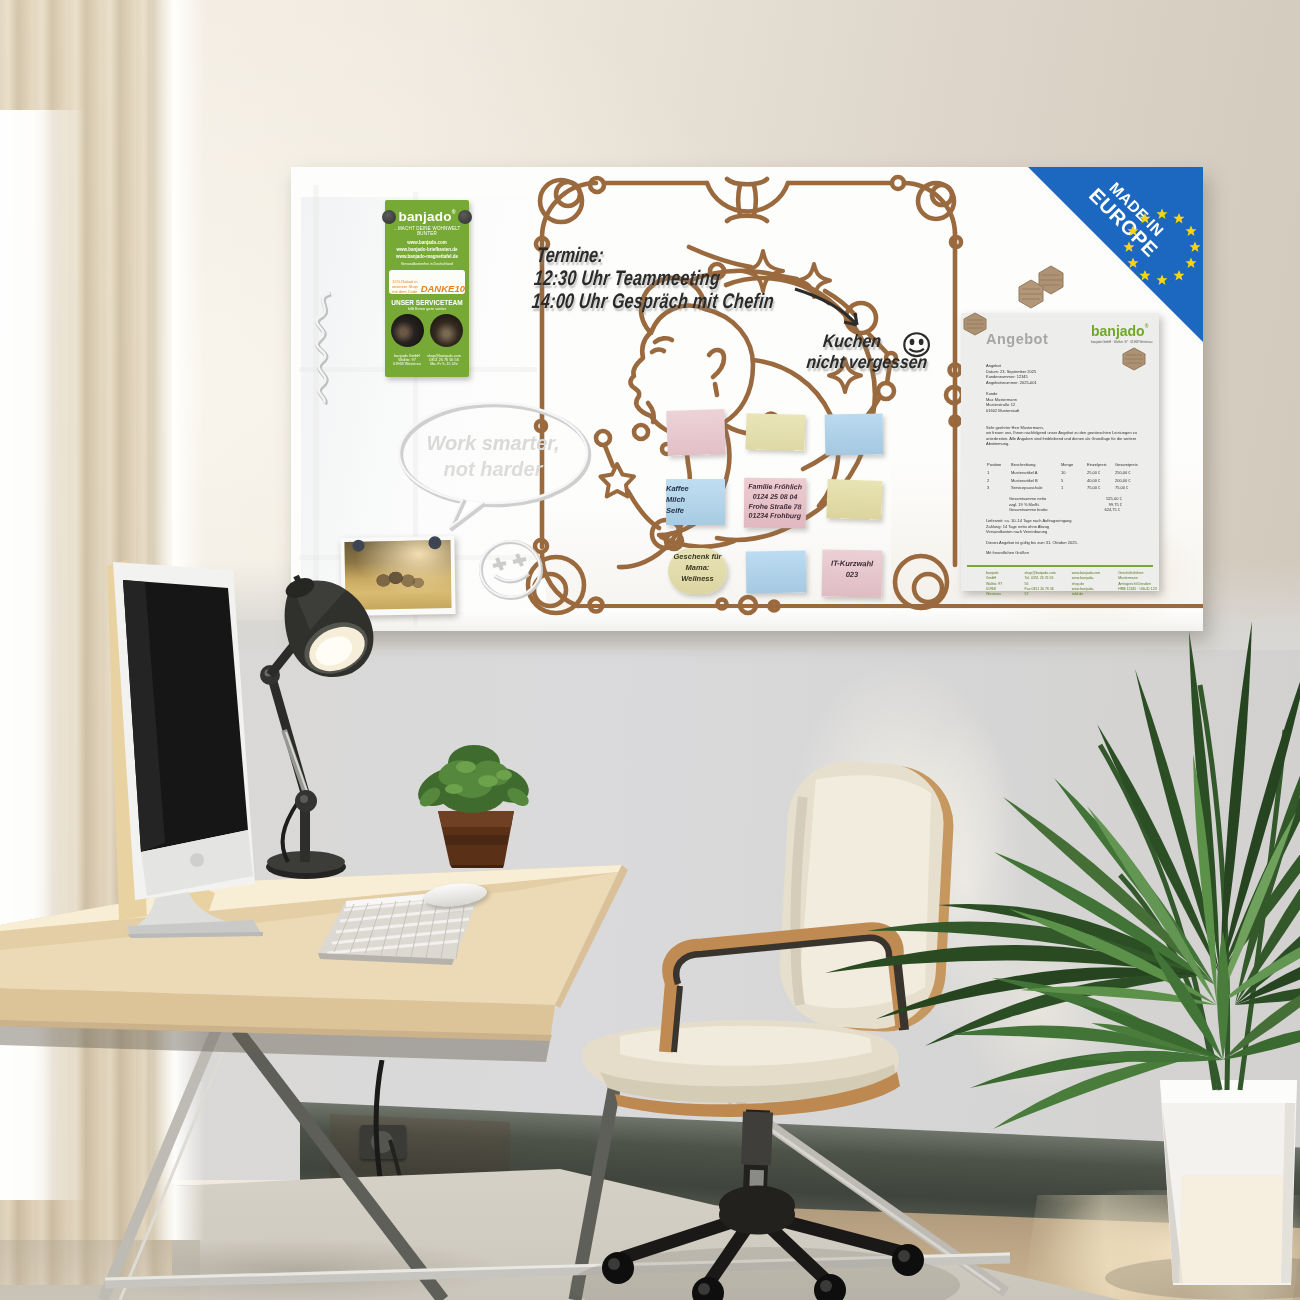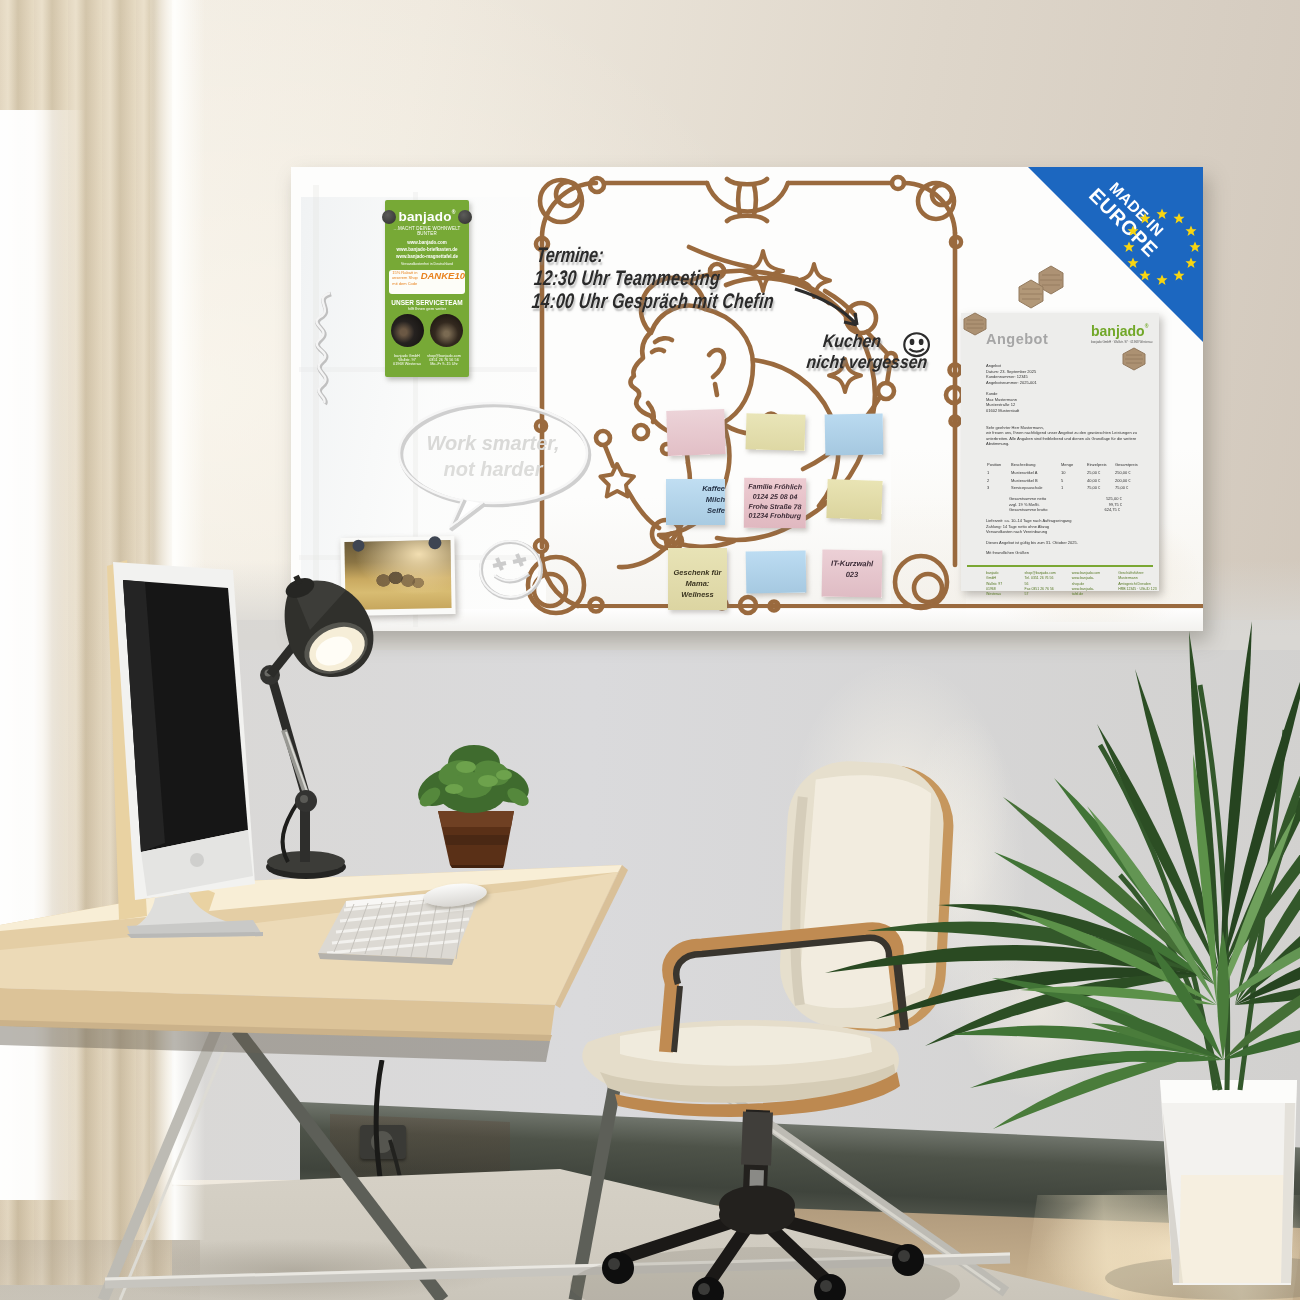"DANKE10" div { align-items: flex-start -> flex-end }
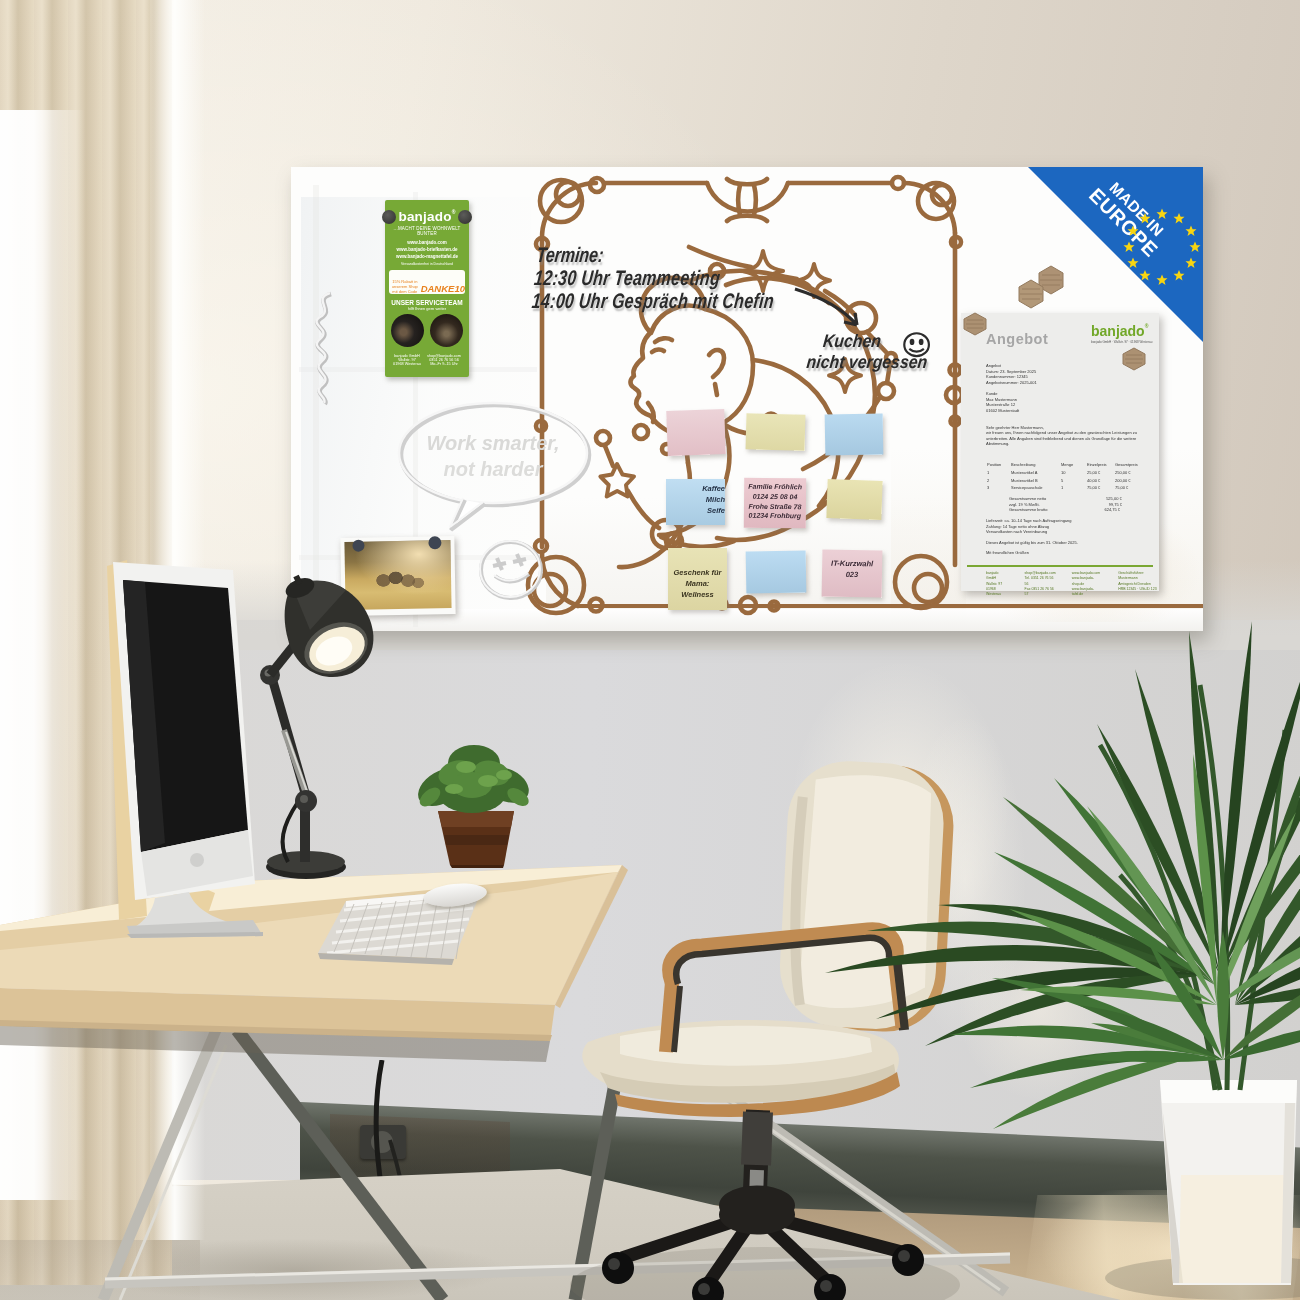"Kaffee" div.abs { text-align: right -> left }
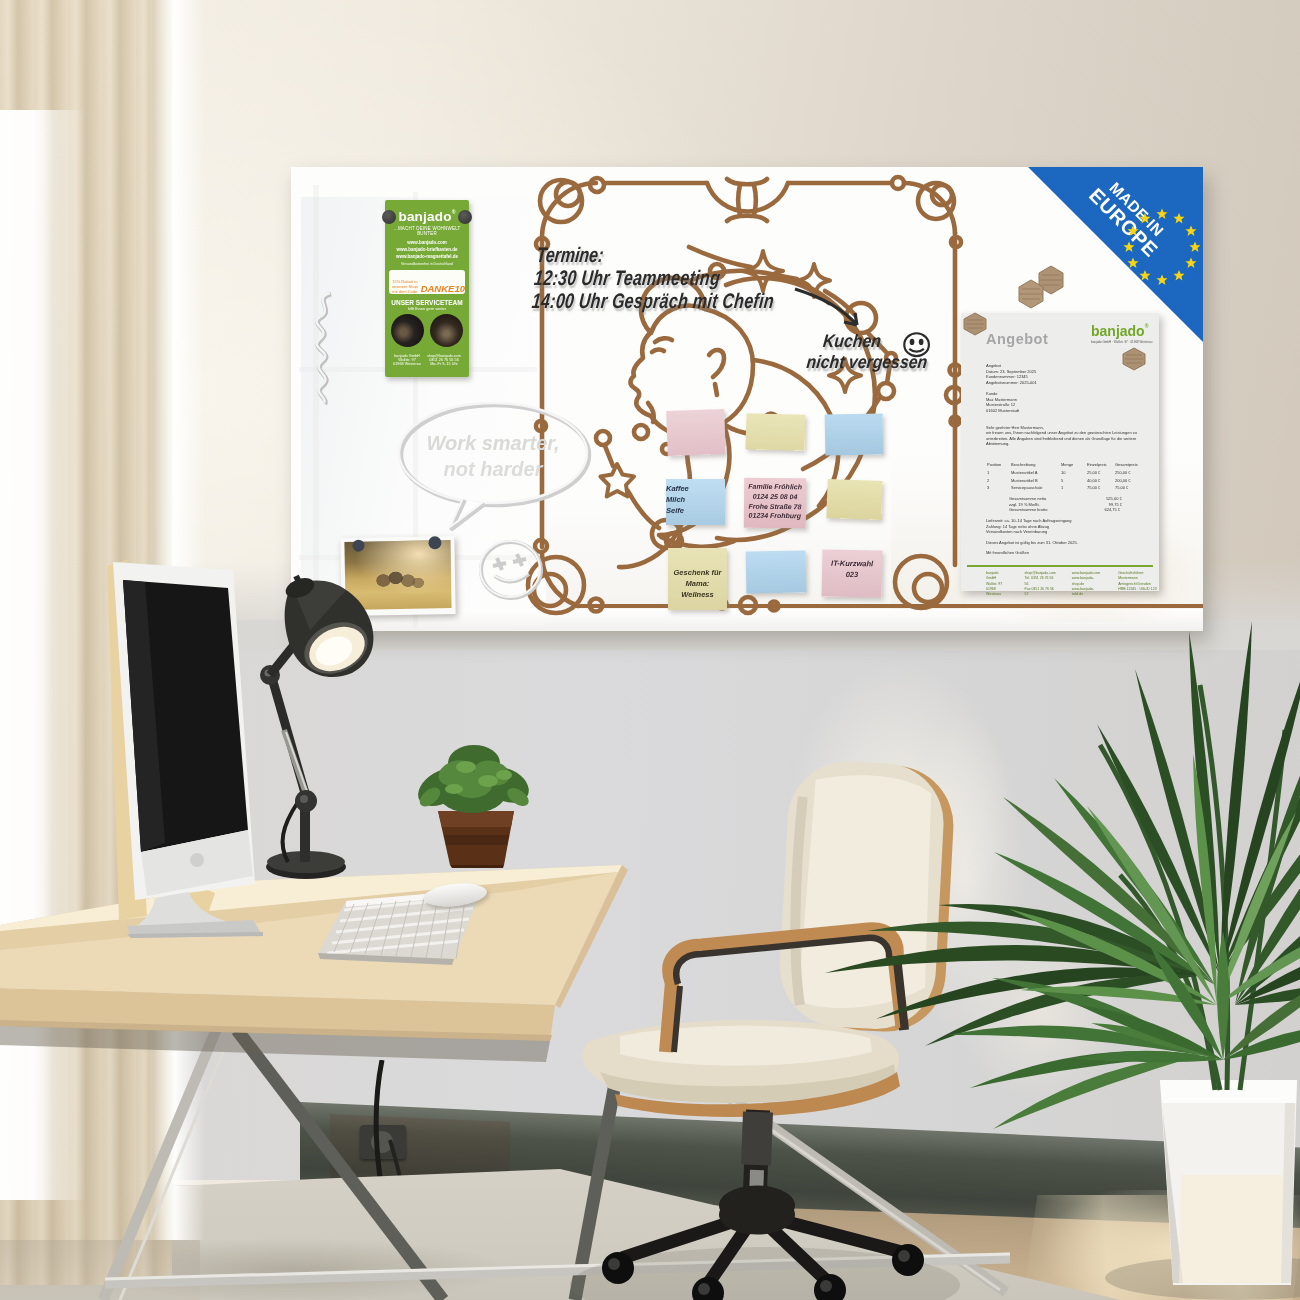"Geschenk für" div.abs { border-radius: none -> 23px; padding-top: 20px -> 4px }
